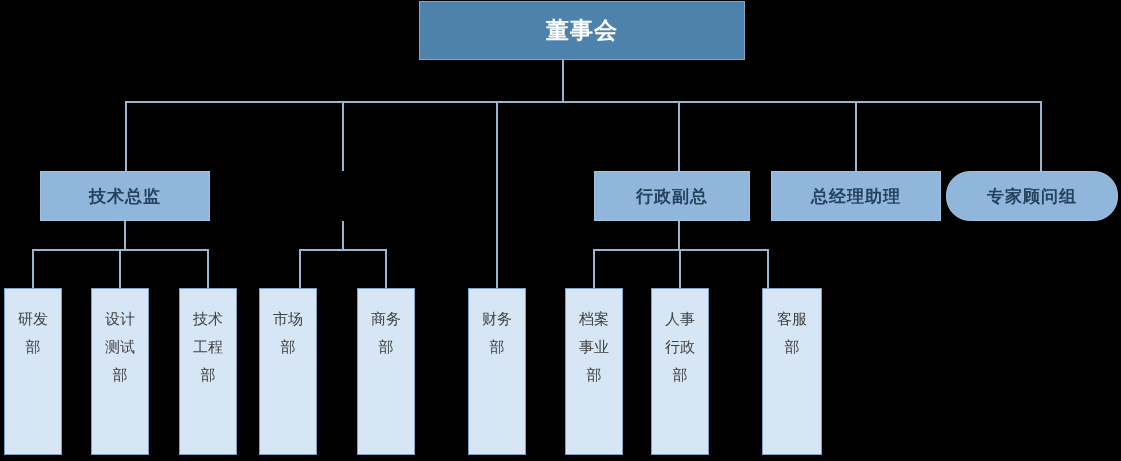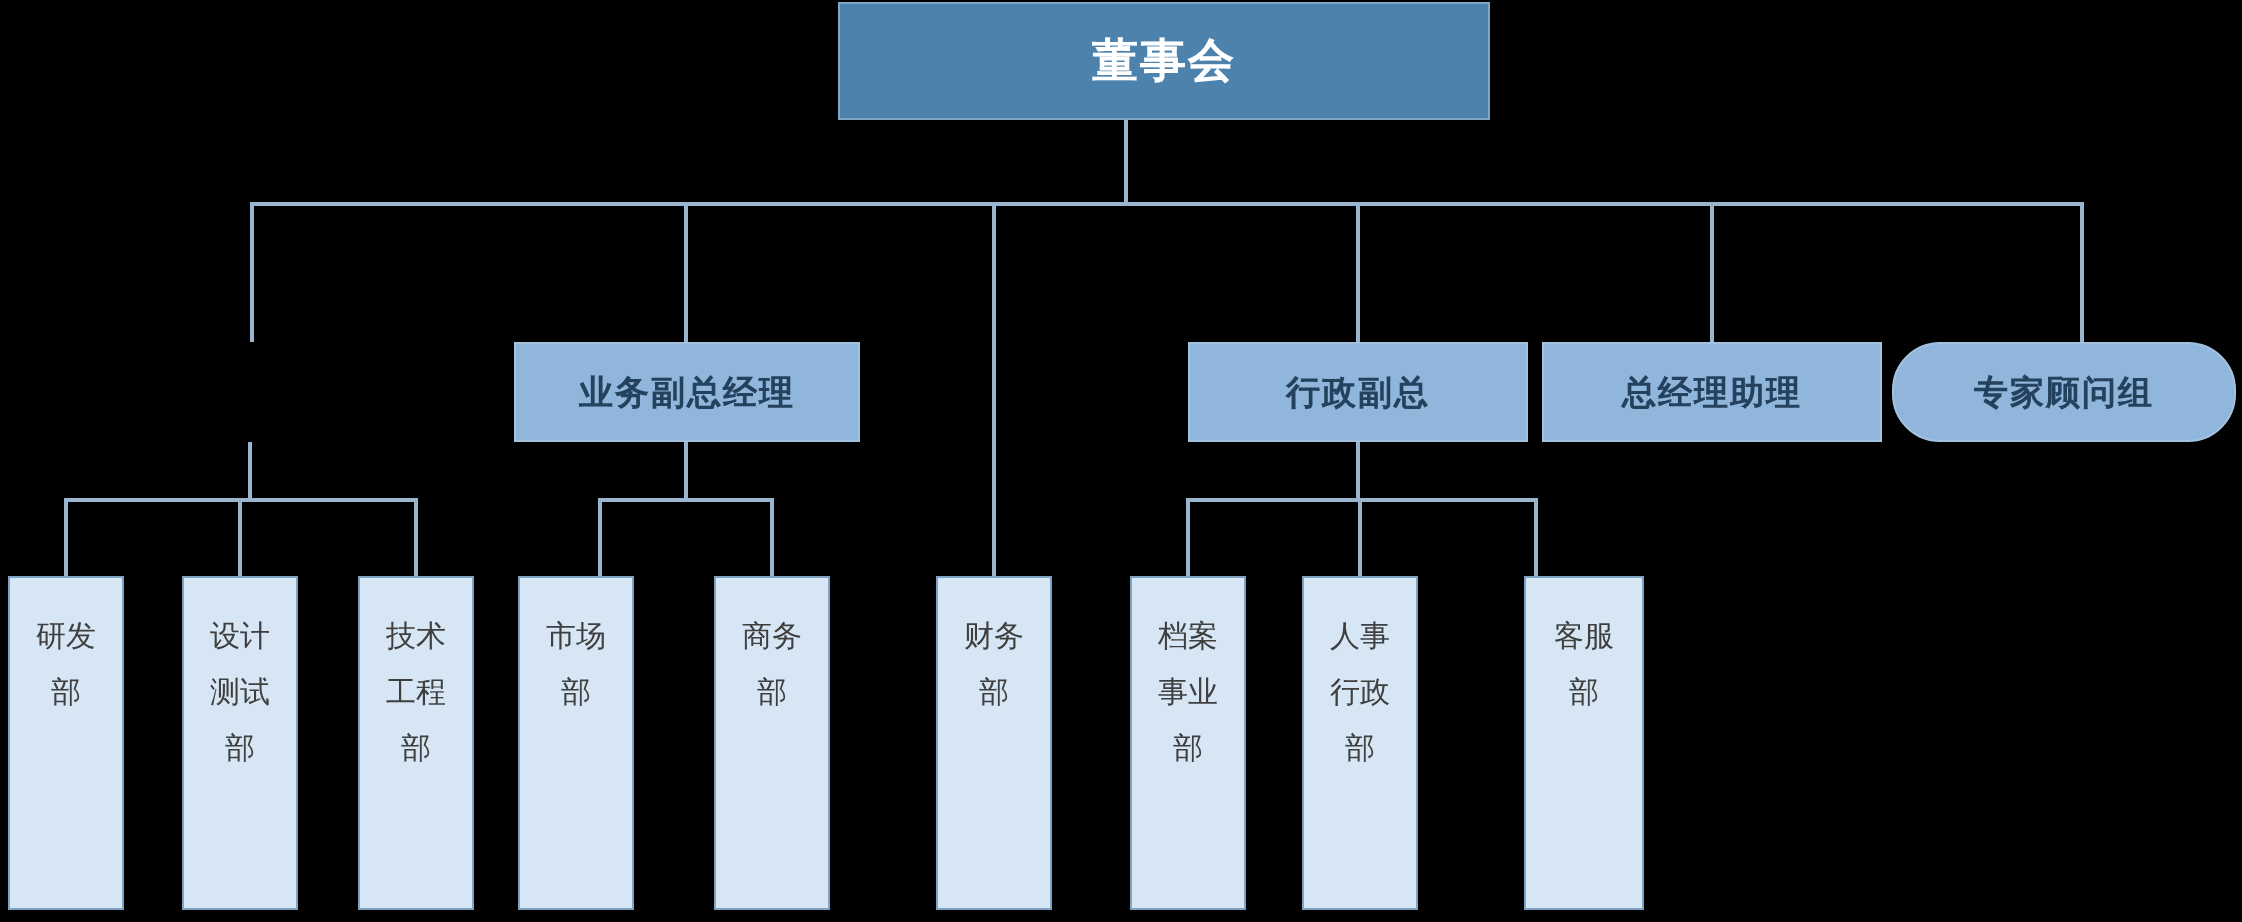"技术总监" div.node { html: none -> <div> <span>技术总监</span> </div> }
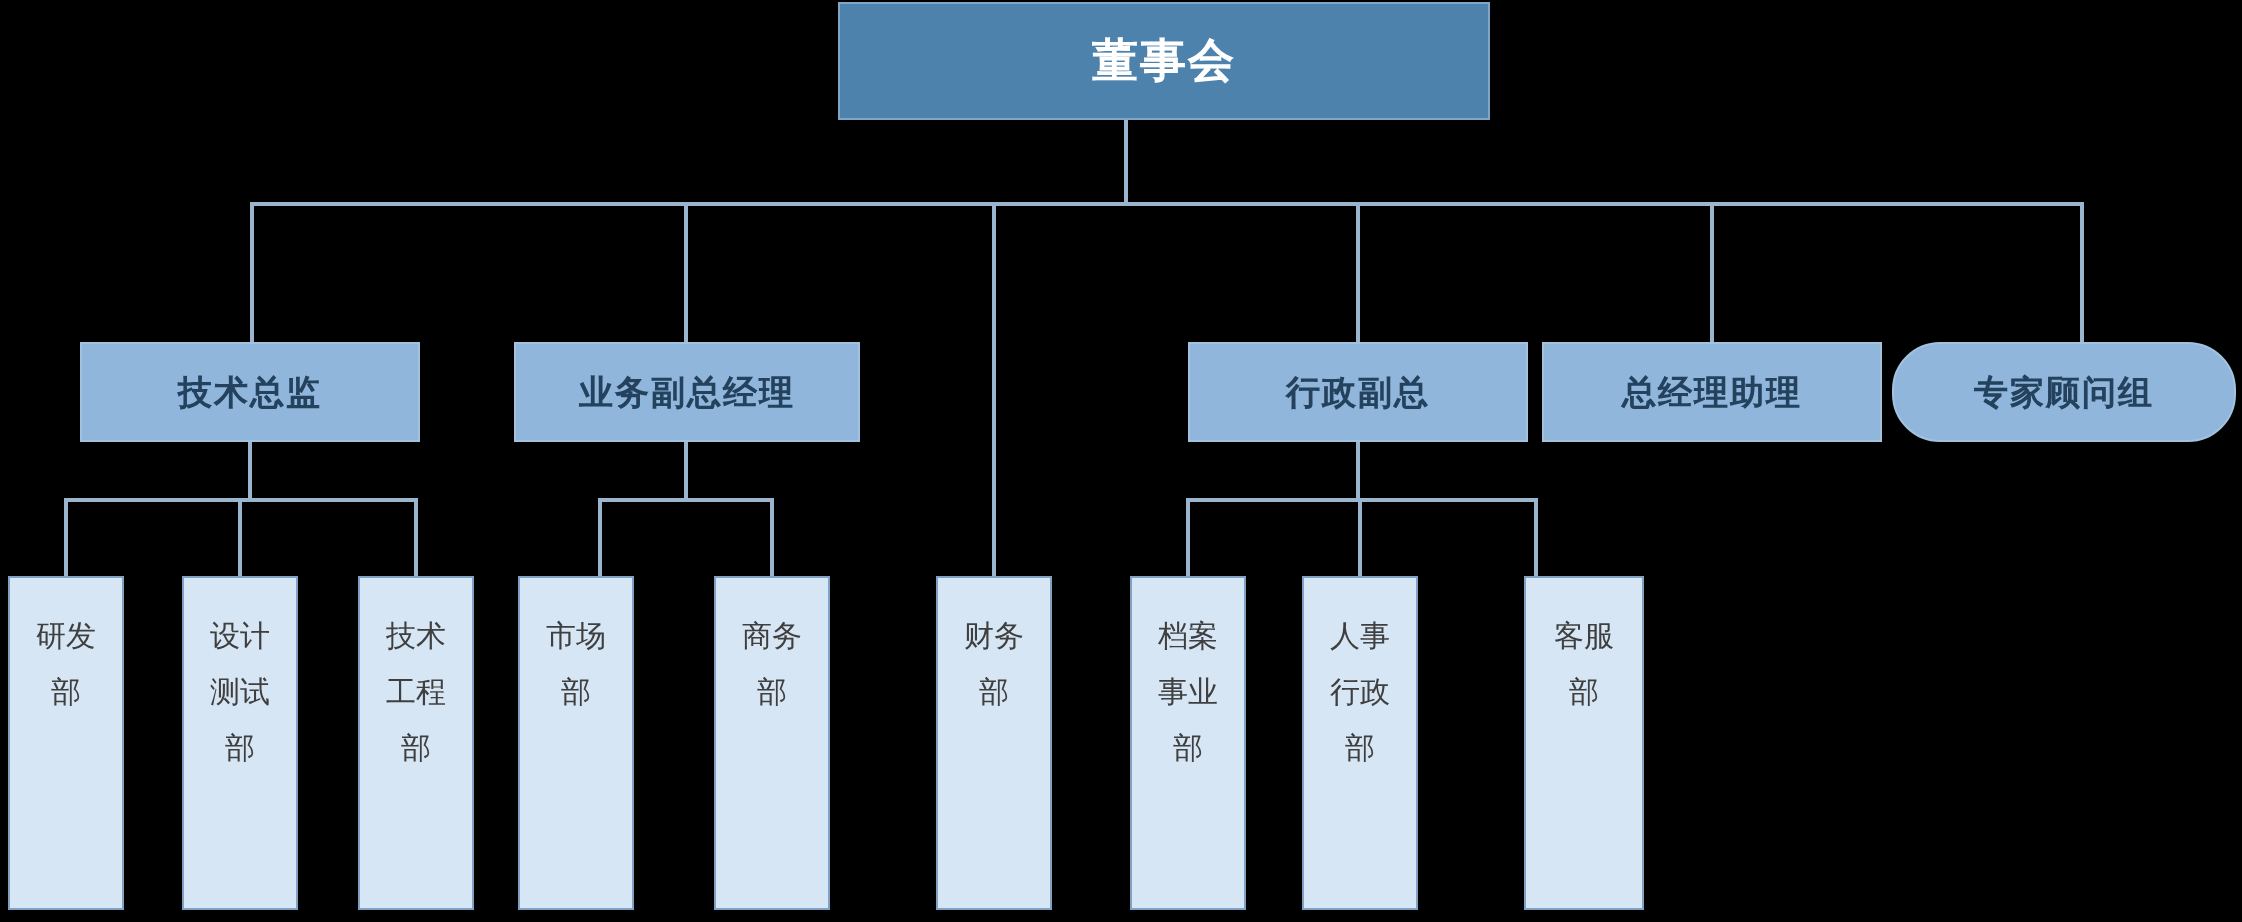"业务副总经理" div.node { html: <div> <span>业务副总经理</span> </div> -> none }
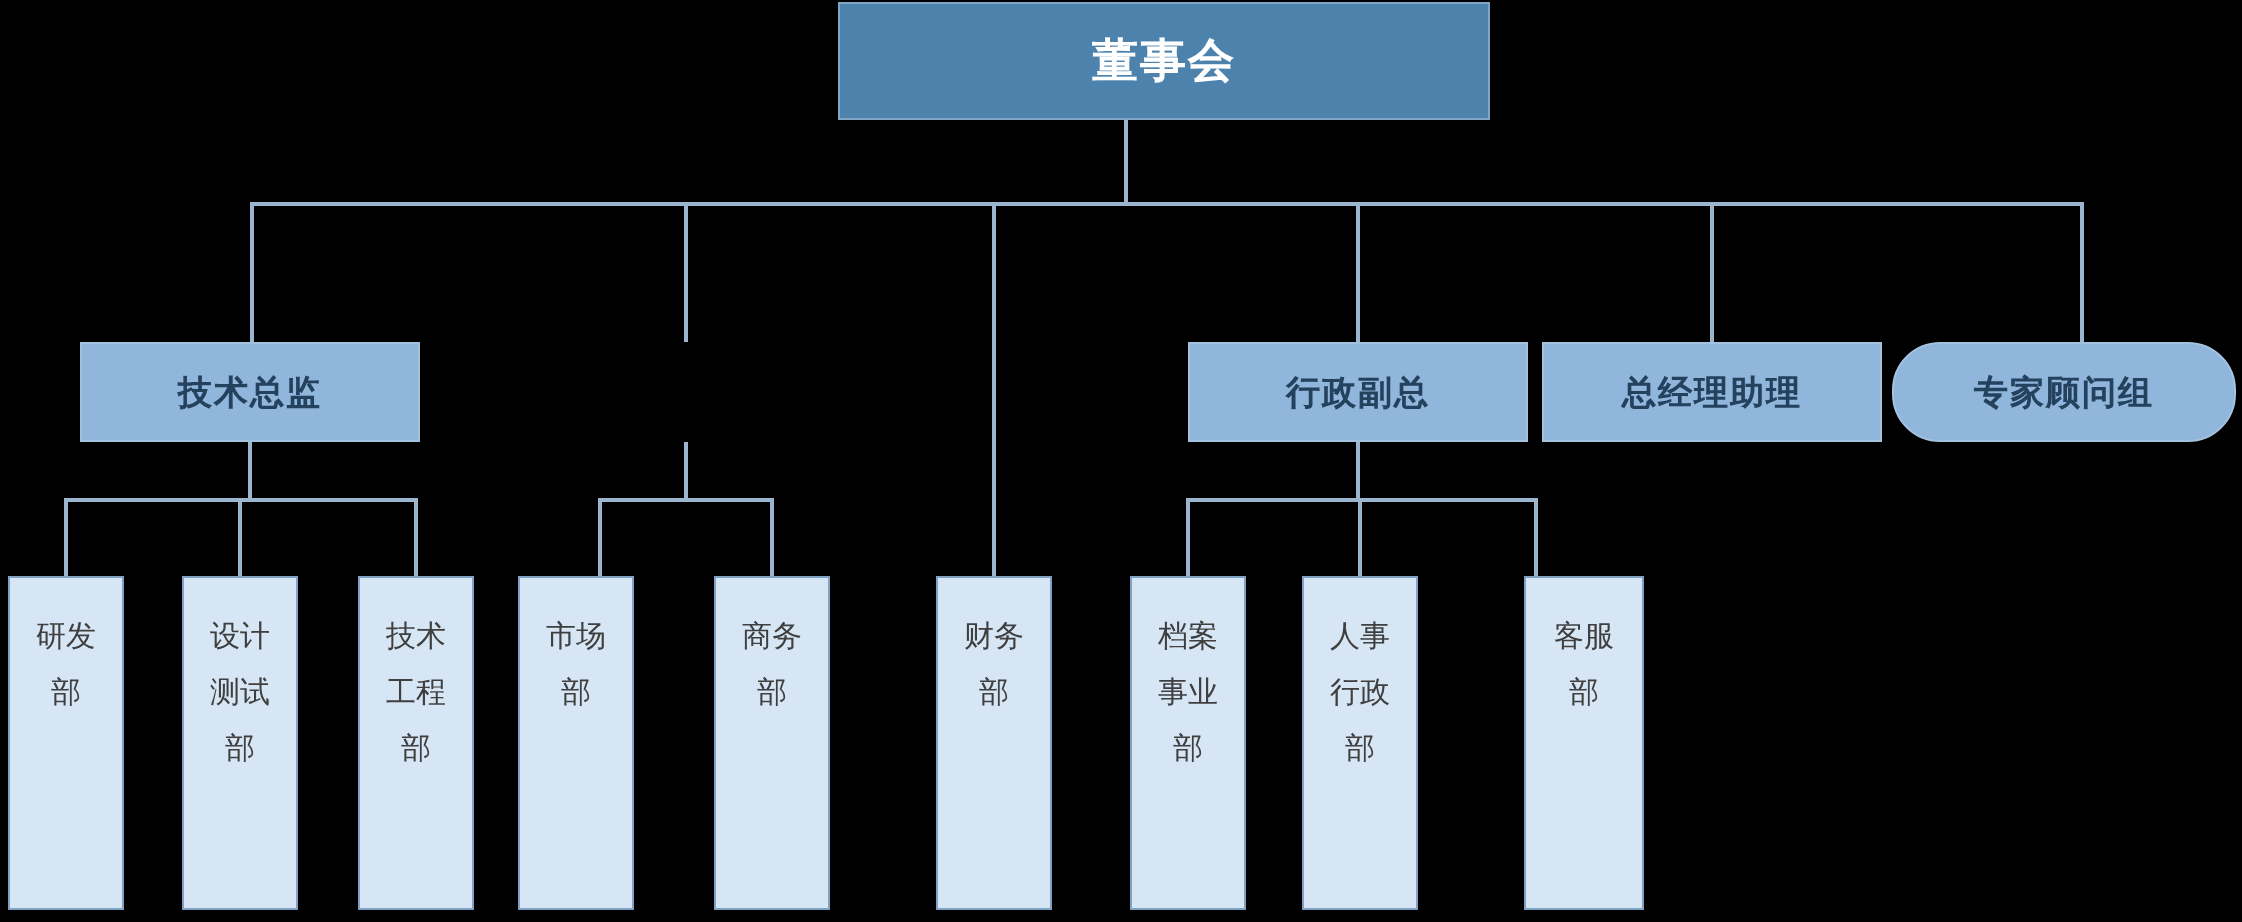"行政副总" #n-admin { width: 170px -> 156px }
